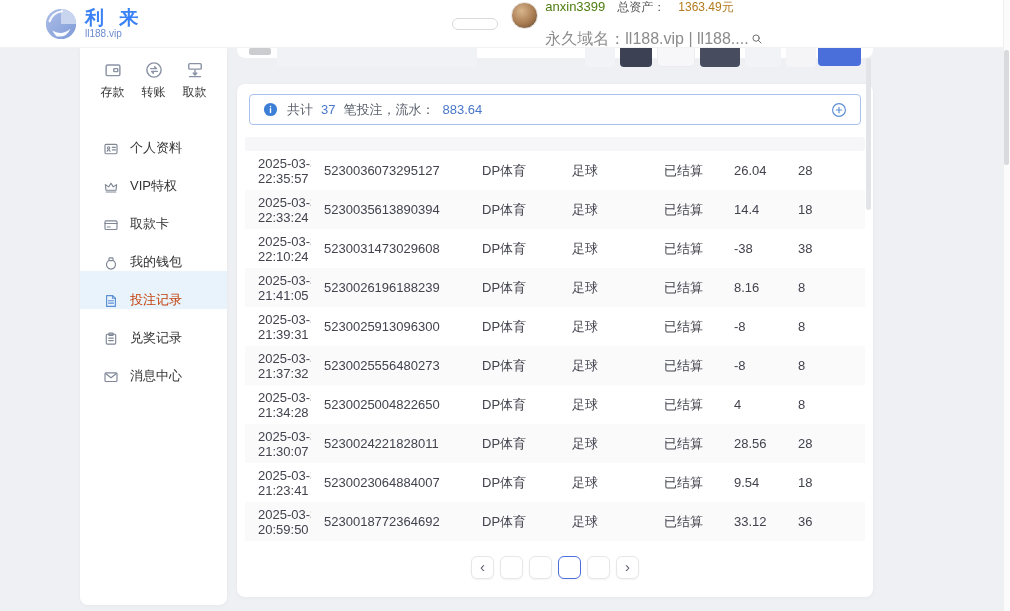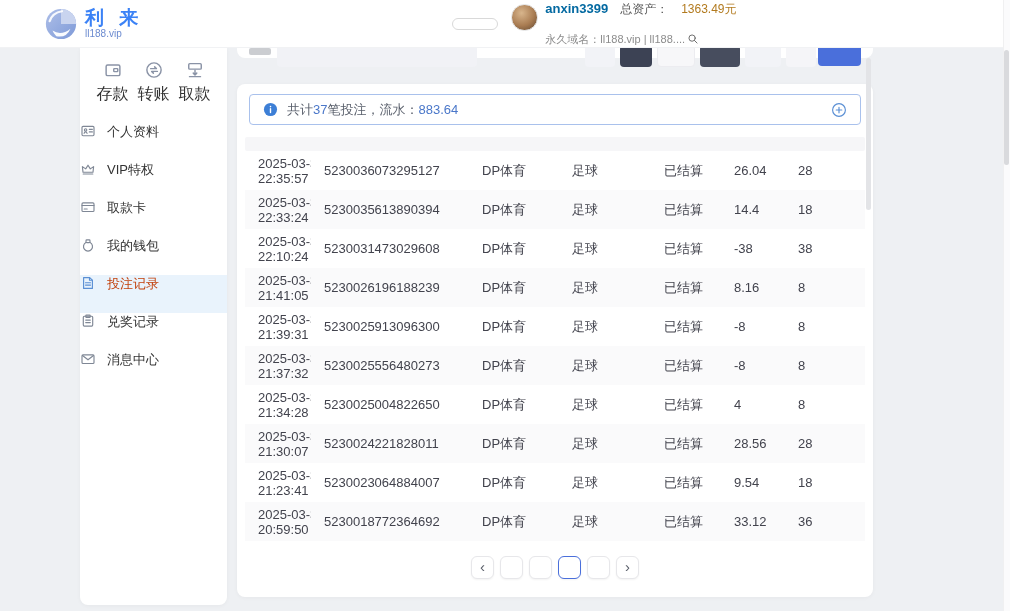"anxin3399" .user-name { color: #0369a1 -> #4d7c0f; font-weight: bold -> normal }
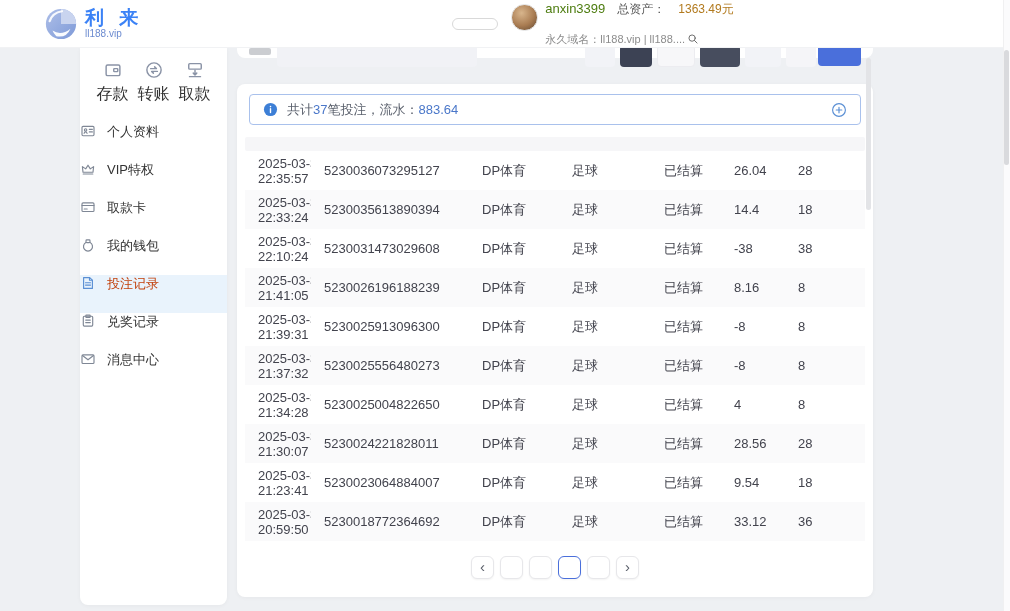"永久域名：" .user-line2 { font-size: 11px -> 16px }
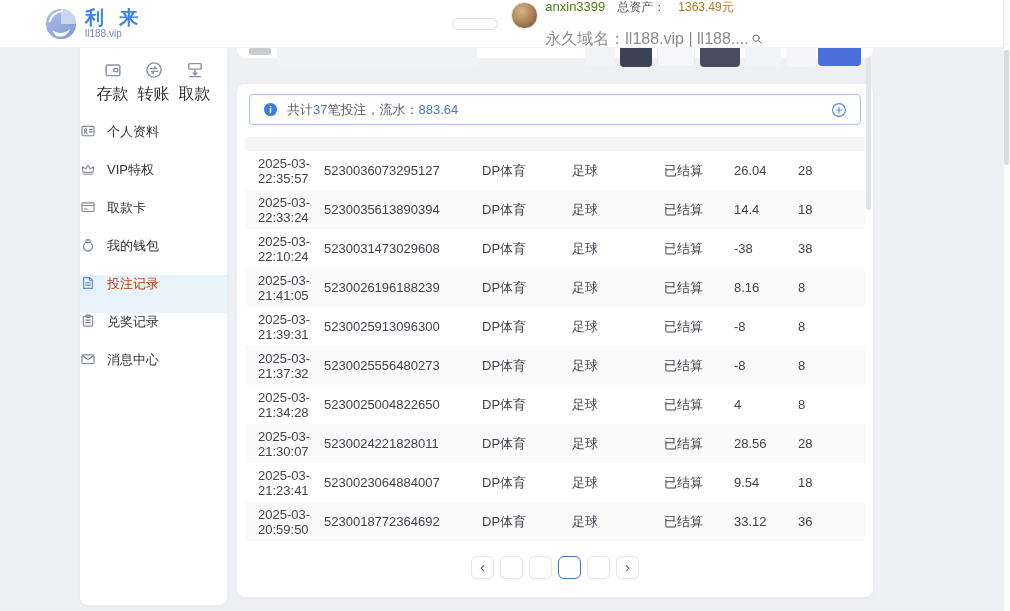"存款" .quick-label { font-size: 16px -> 12px }
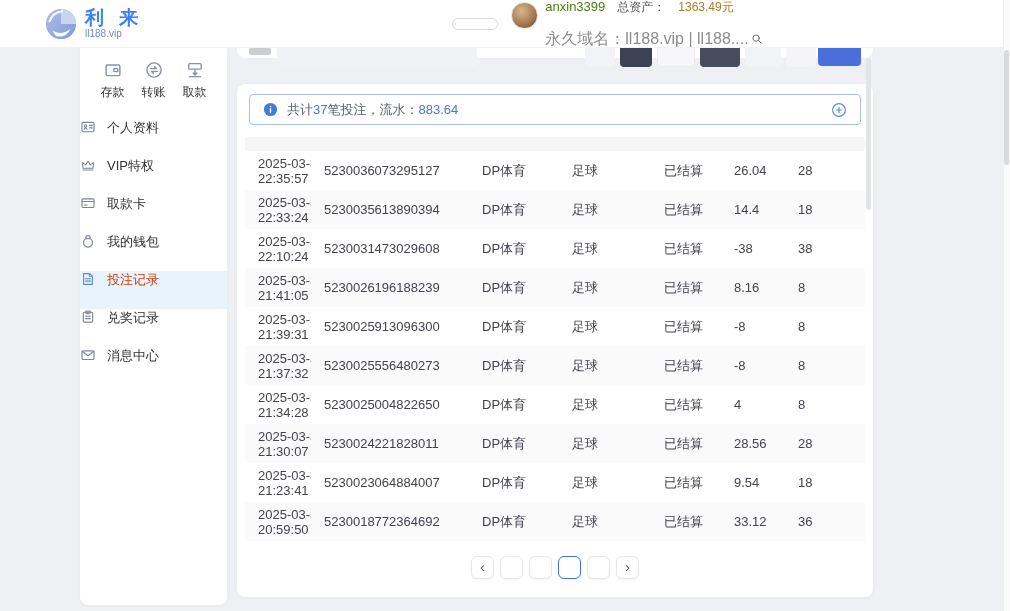"共计" .sum-text { gap: 0 -> 8px }
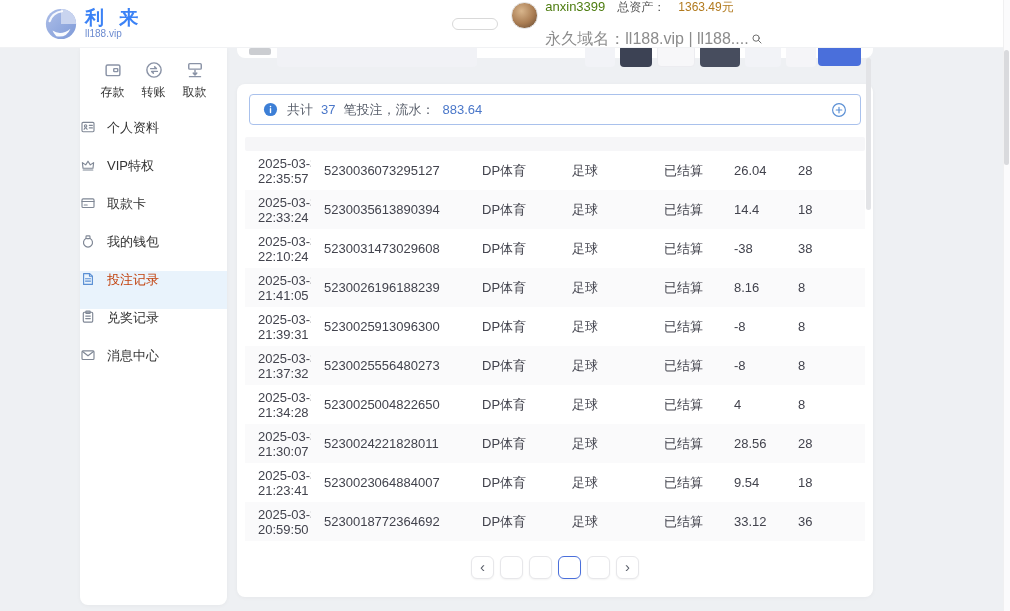"个人资料" .menu-item { align-items: flex-start -> flex-end; padding-left: none -> 23px }
